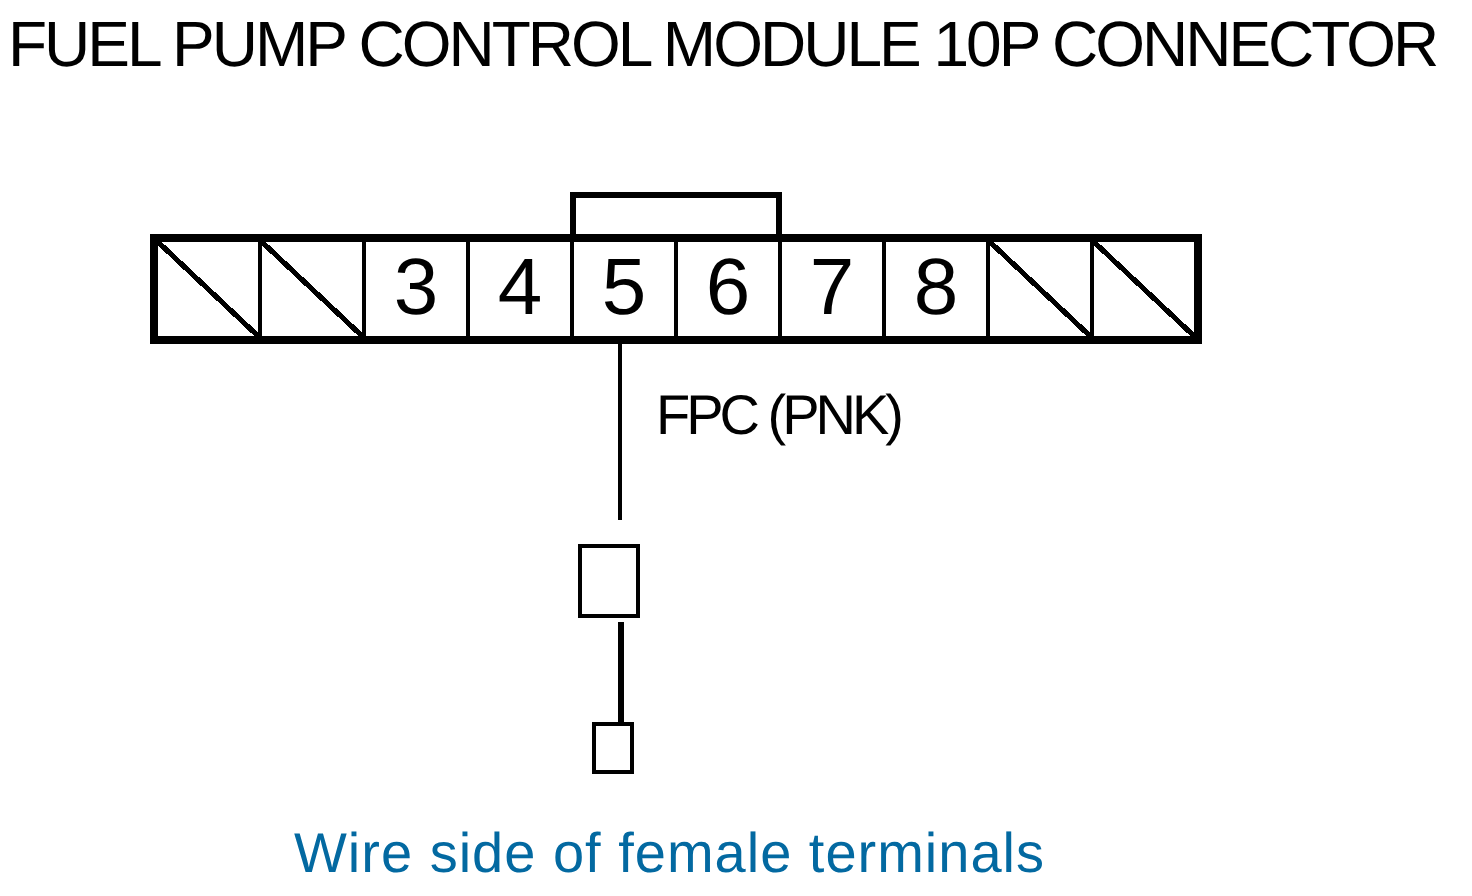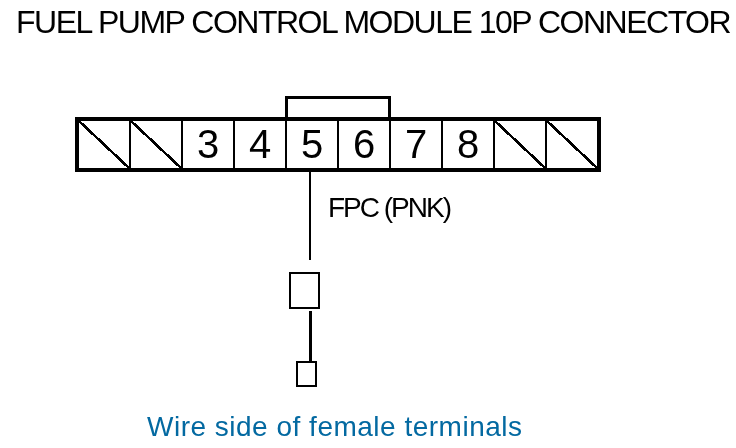"FUEL PUMP CONTROL MODULE 10P" .diagram-title { margin-left: 12px -> none }
